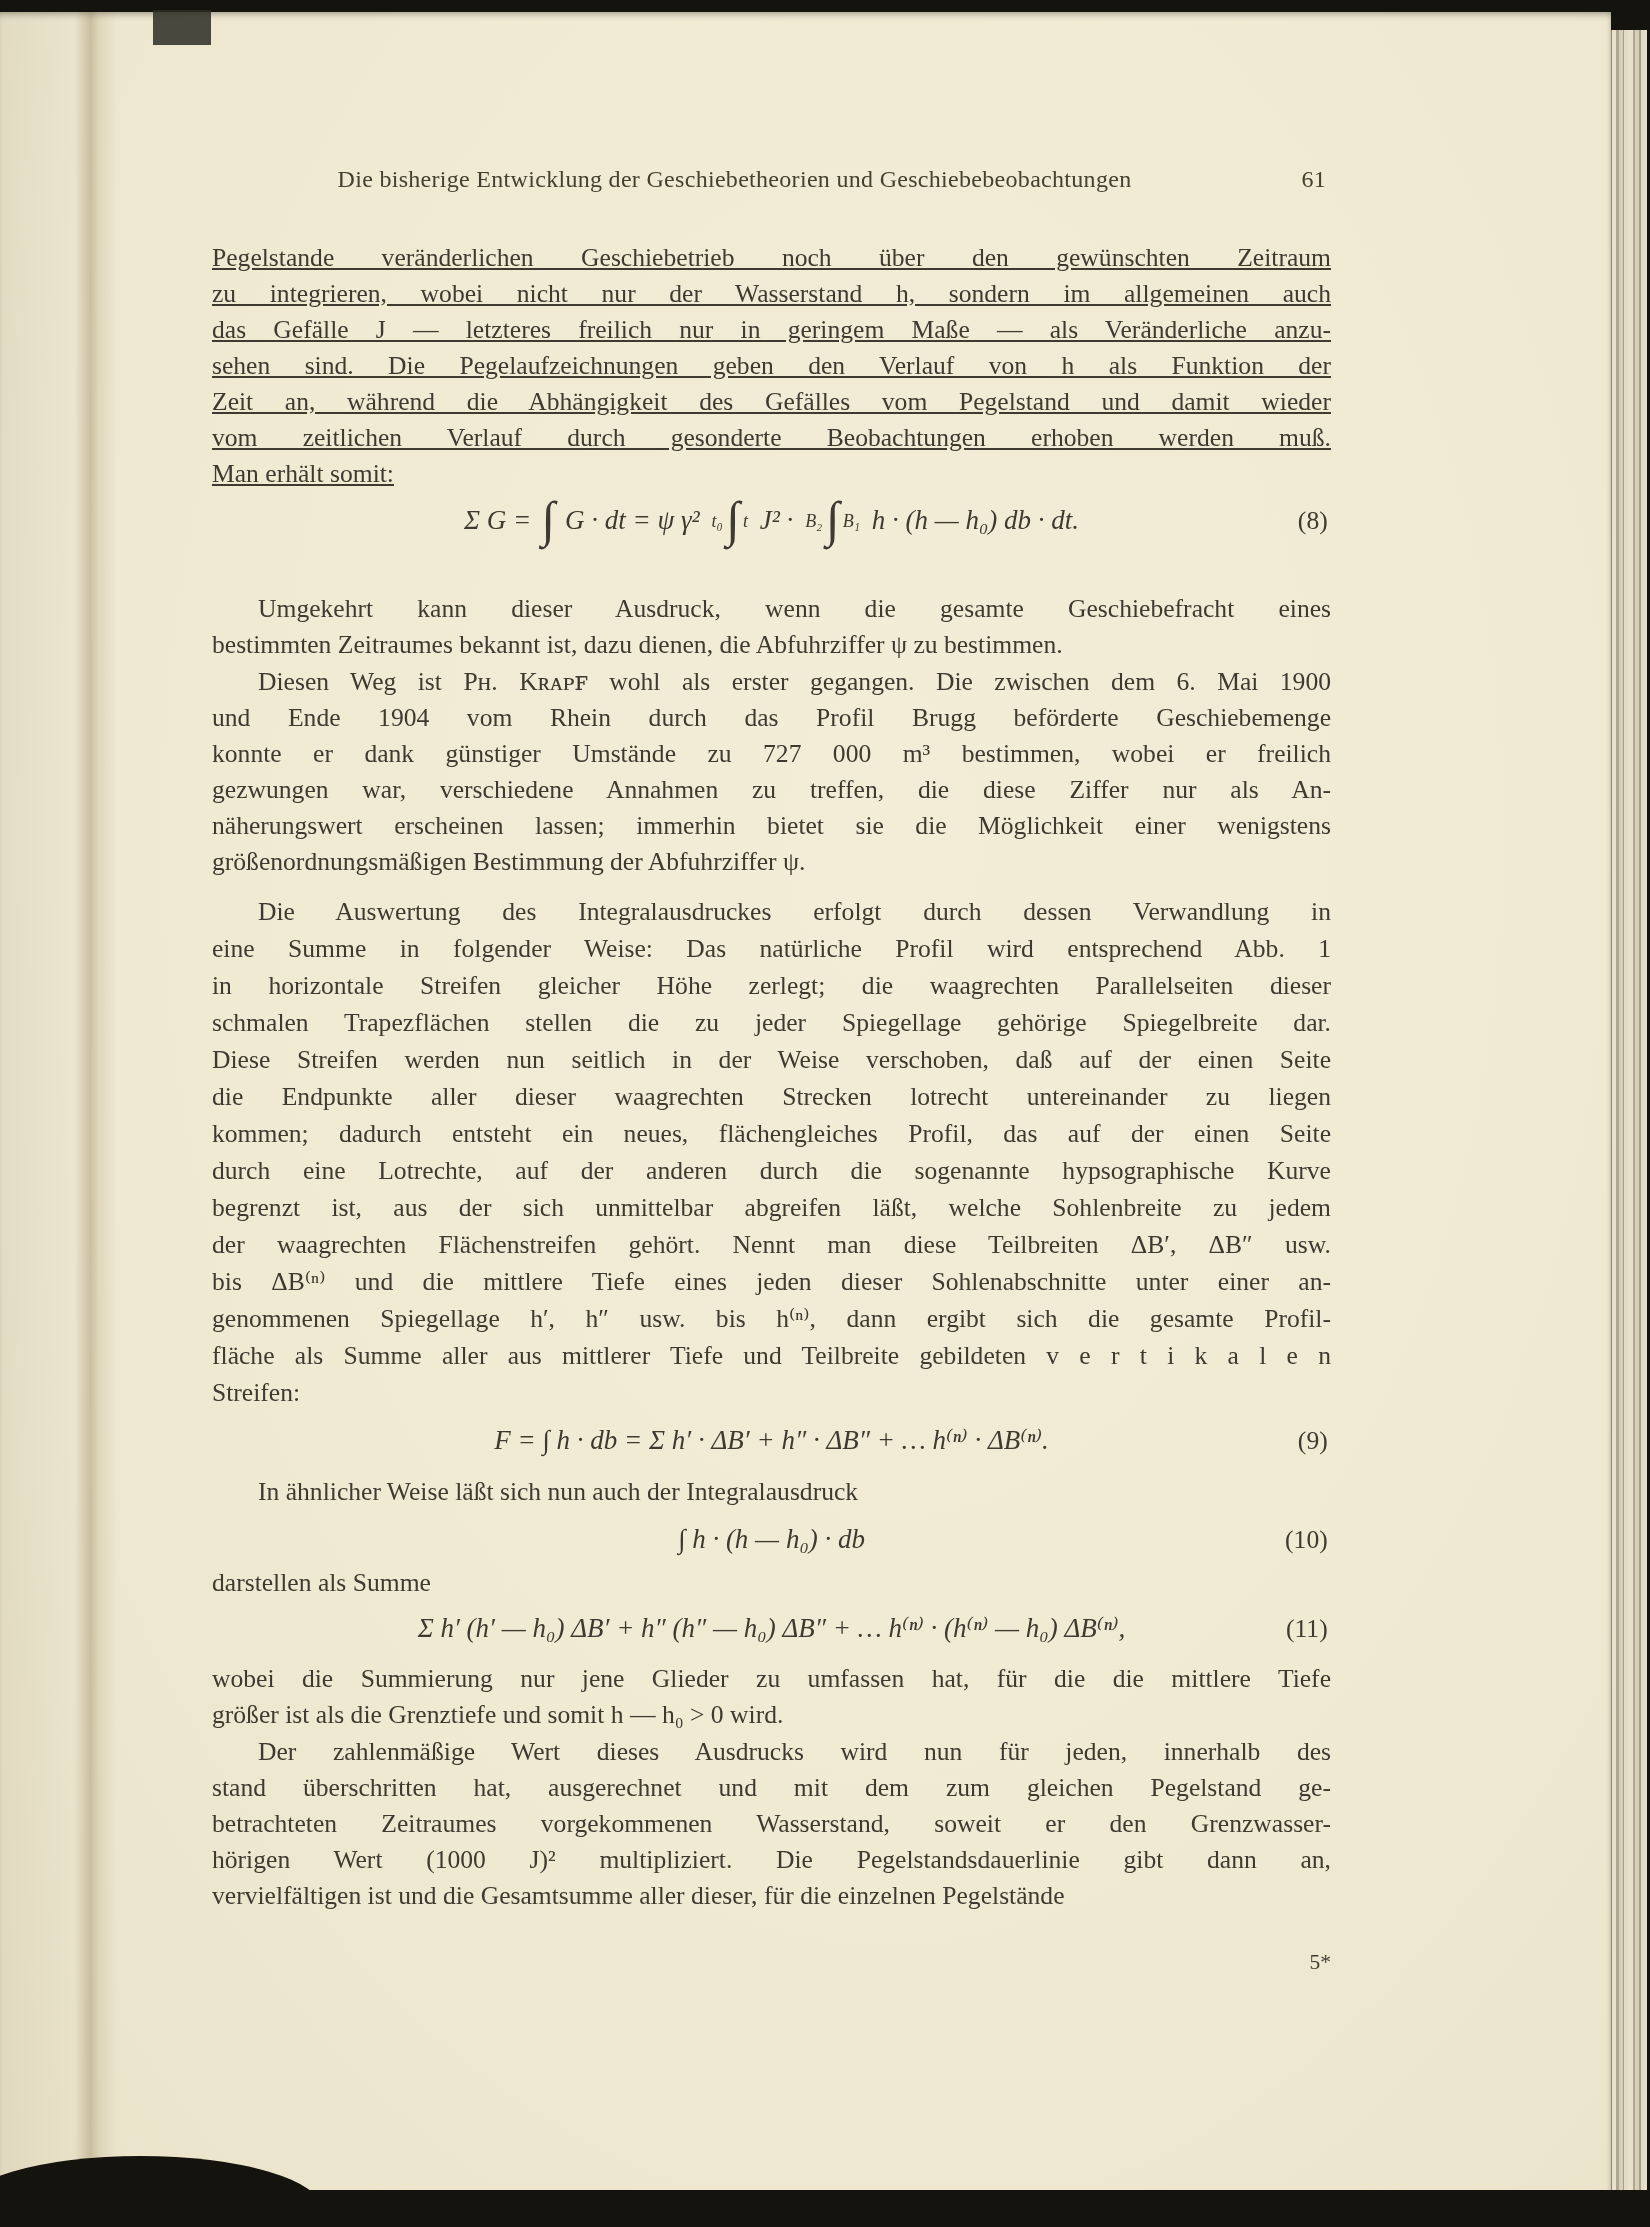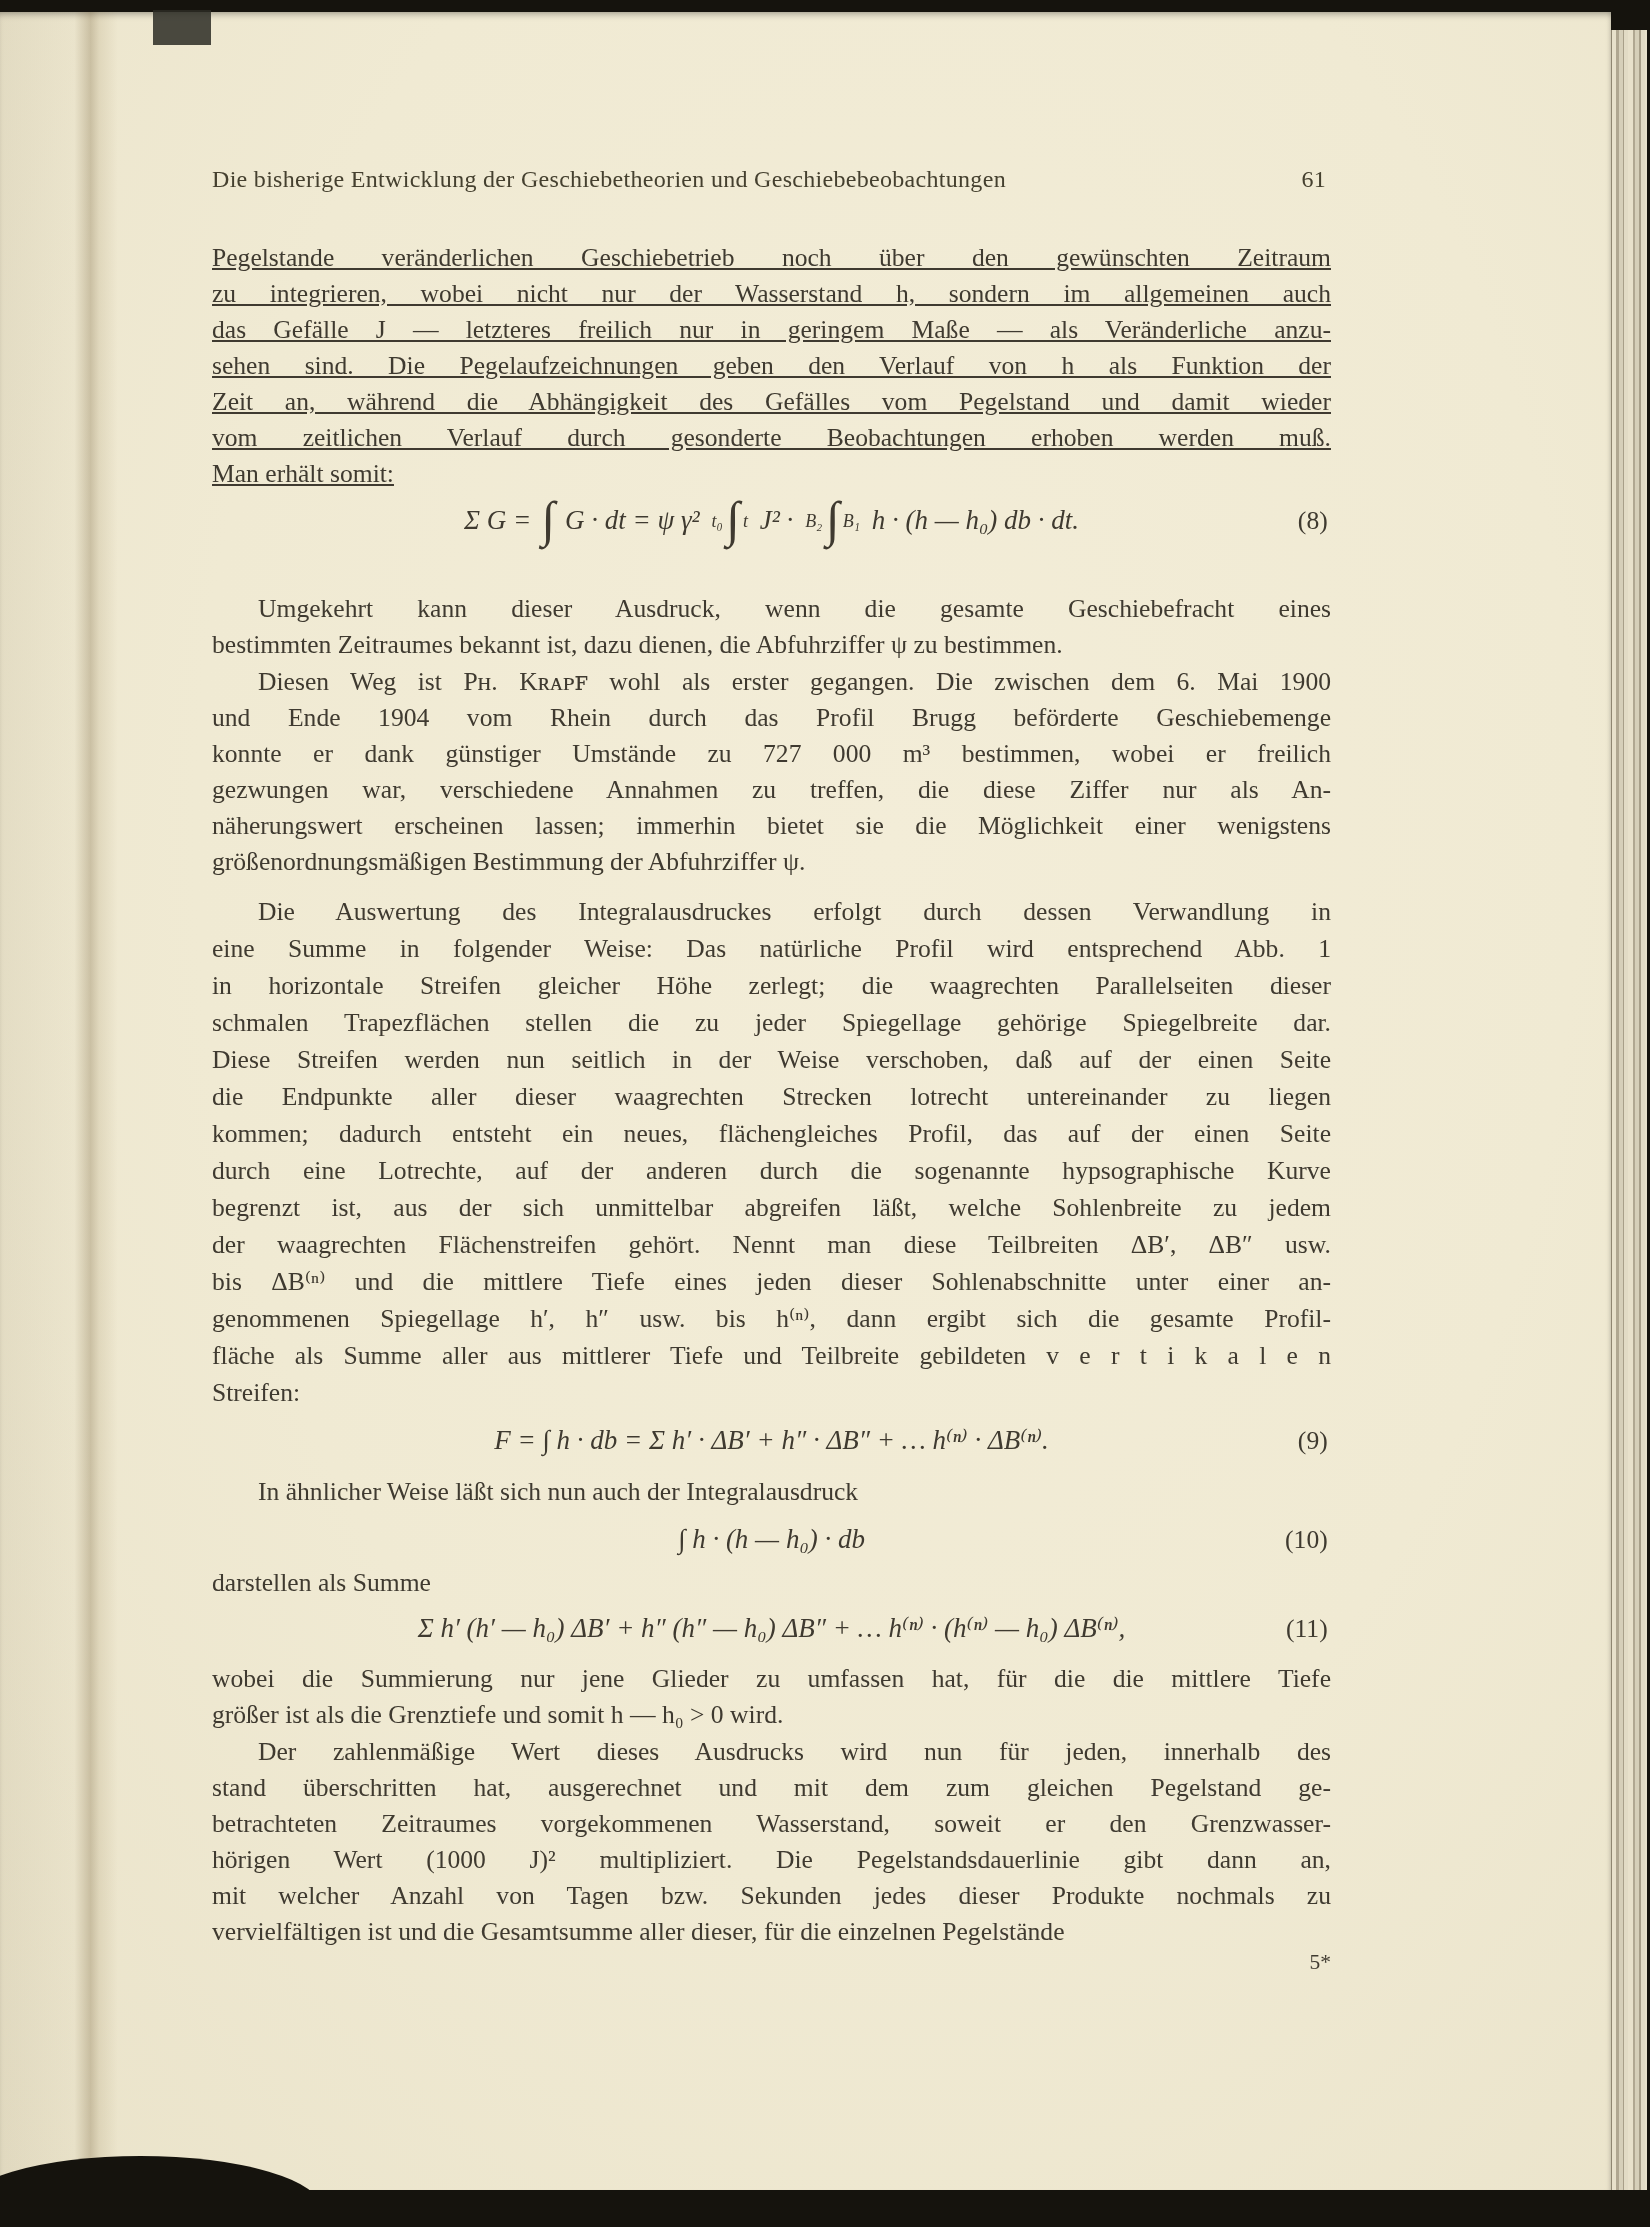"Die bisherige Entwicklung der" .header-row .ttl { text-align: none -> center }
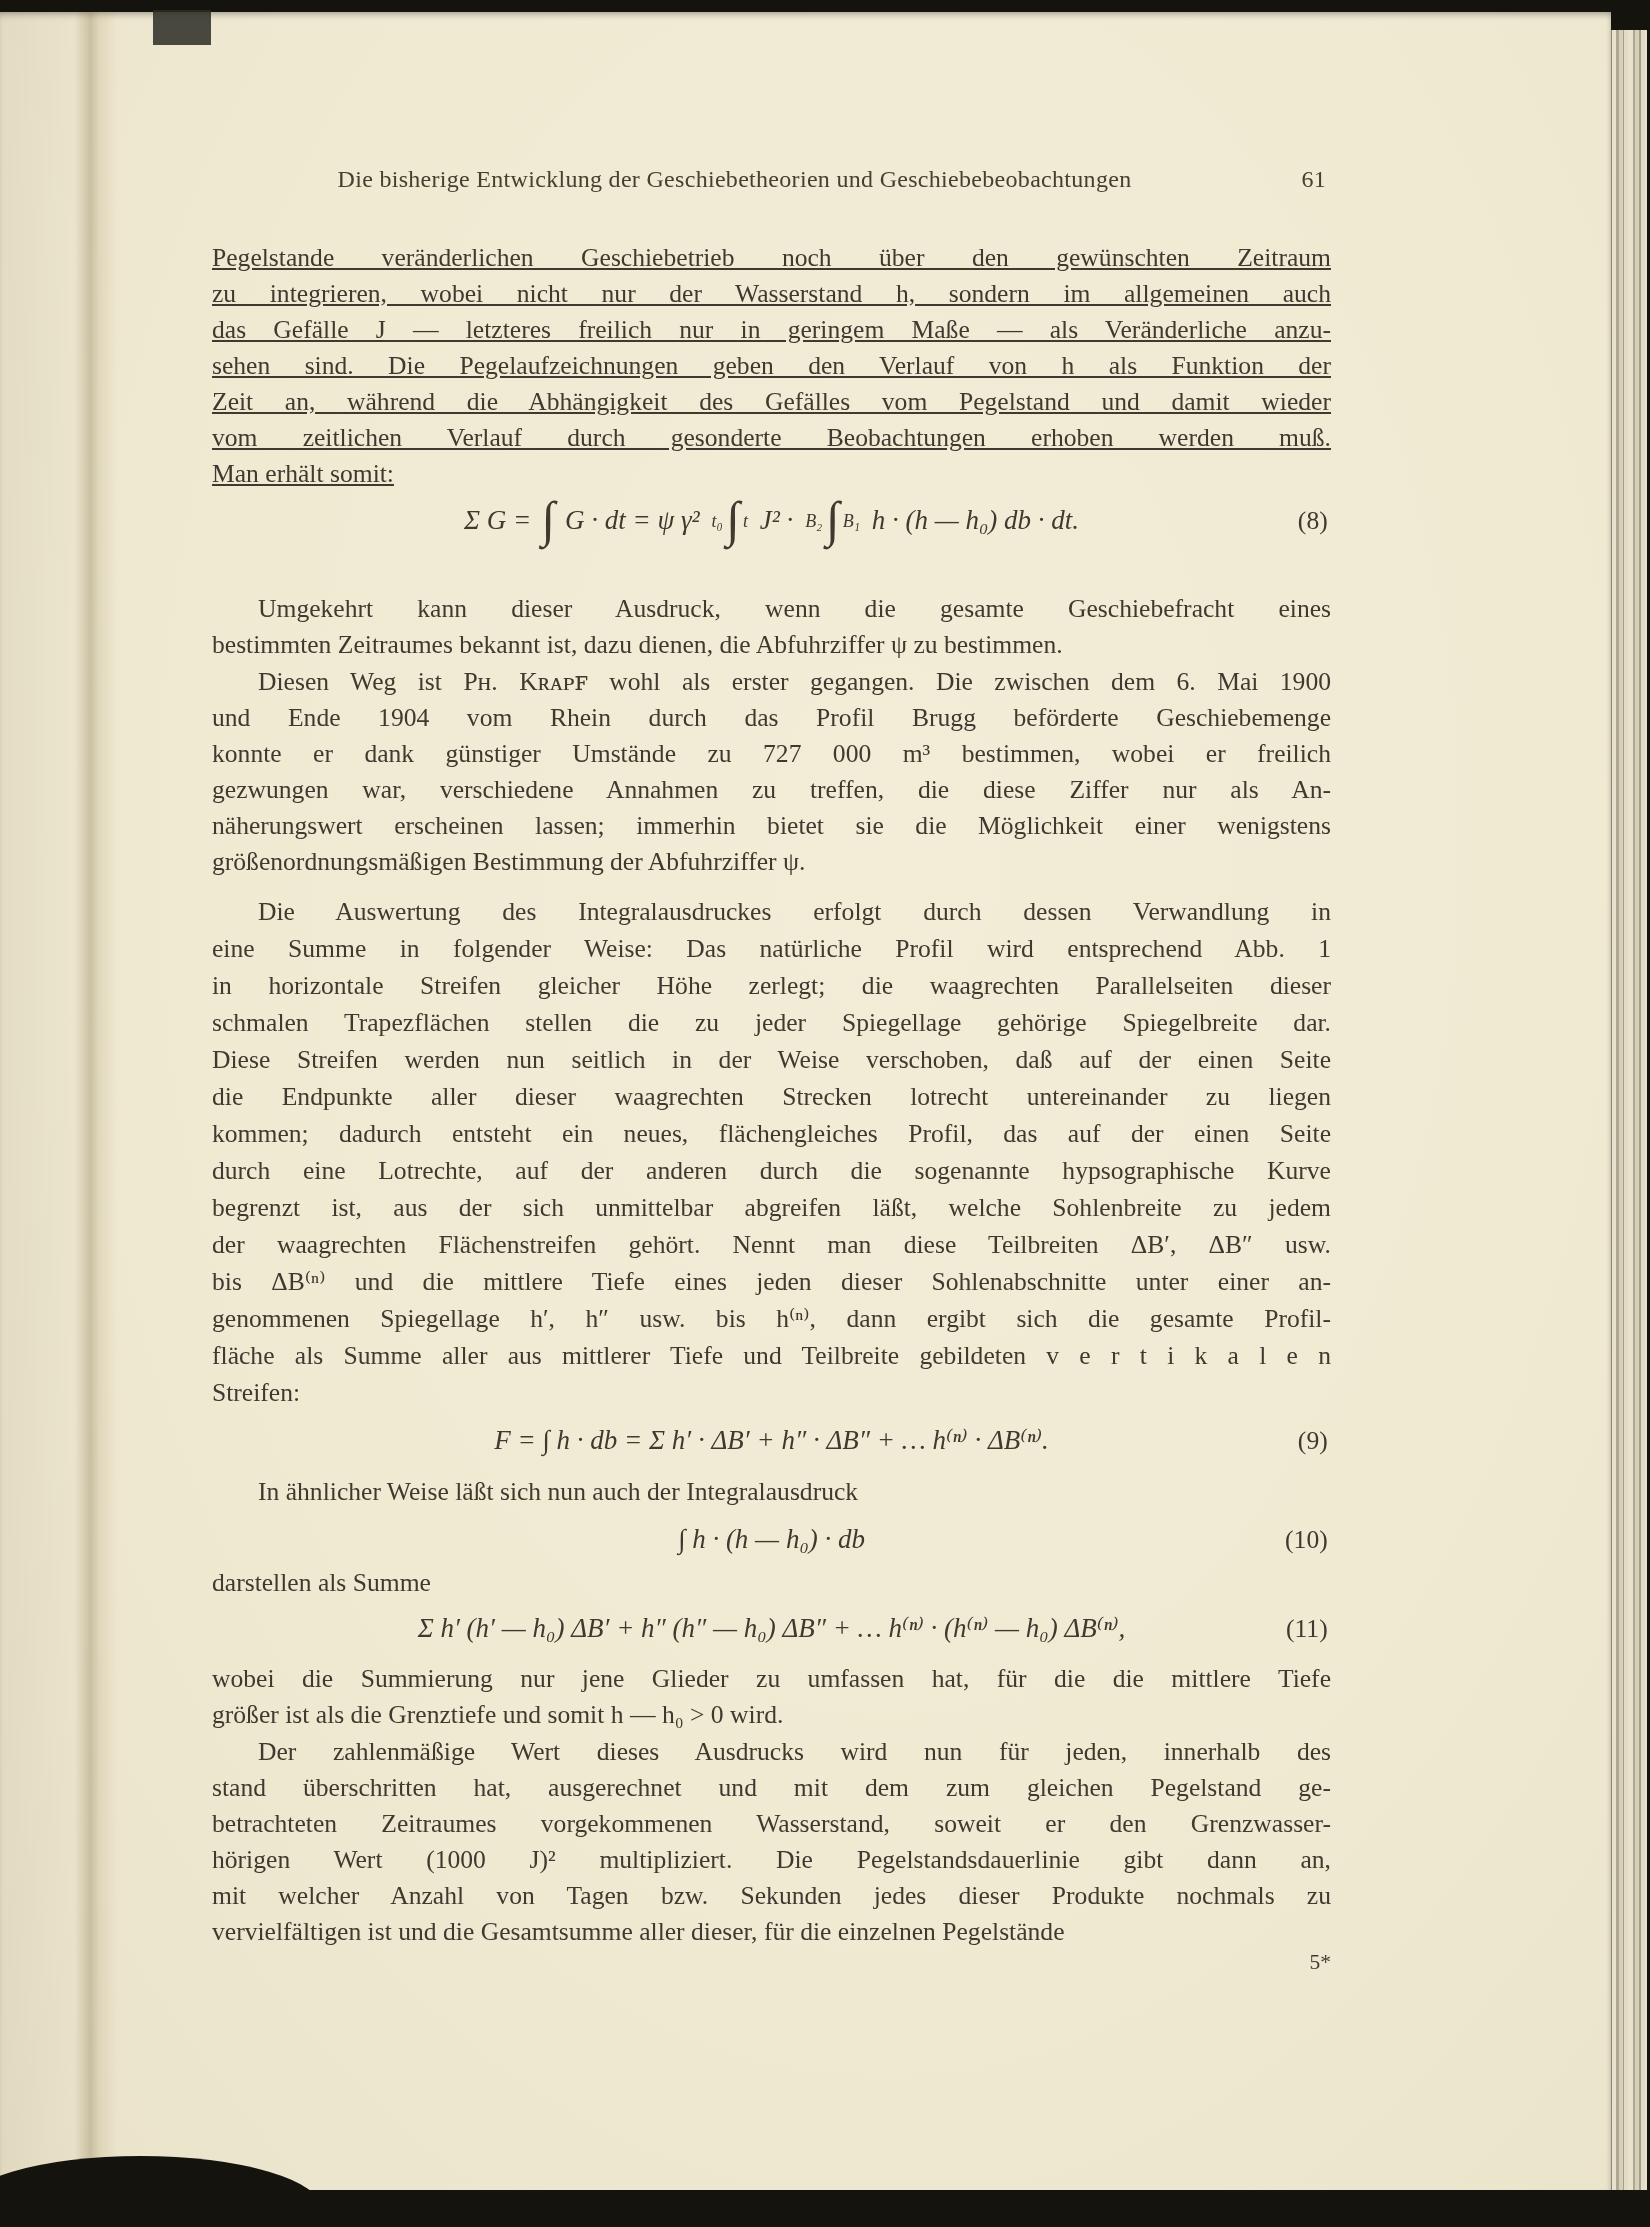"mit welcher Anzahl von Tagen" div.tline { html: <div>mit welcher Anzahl von Tagen bzw. Sekunden jedes dieser Produkte nochmals zu</div> -> none }
